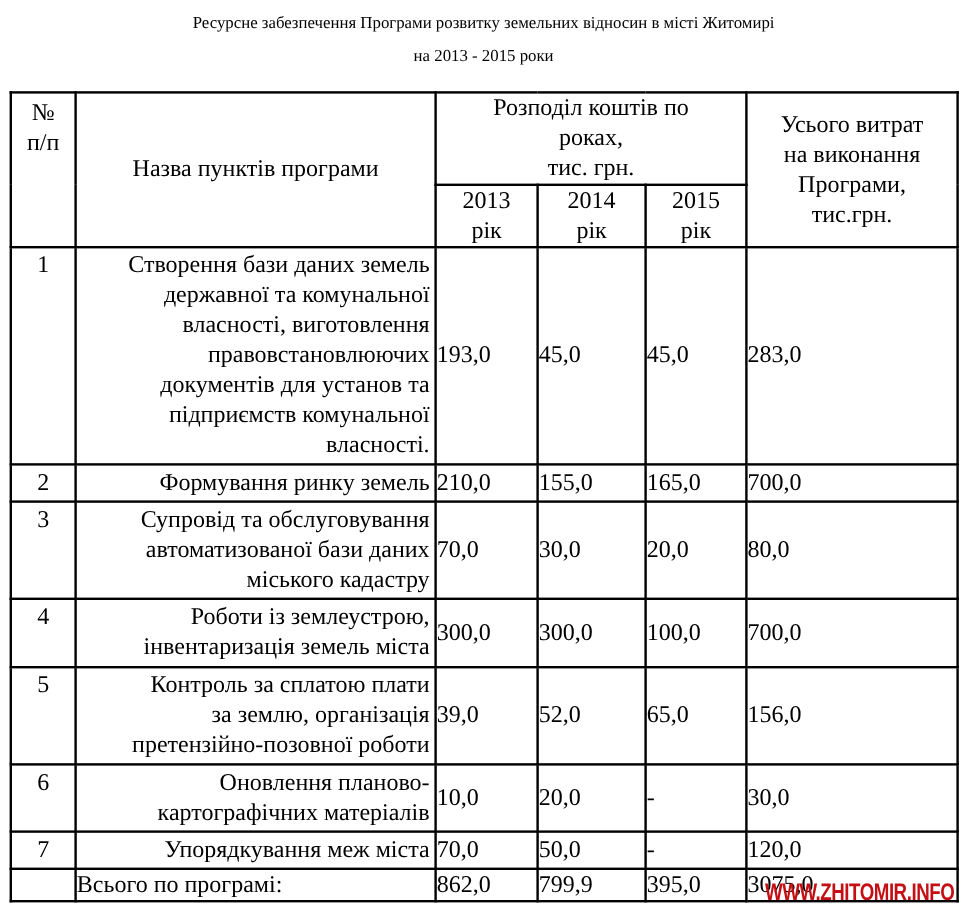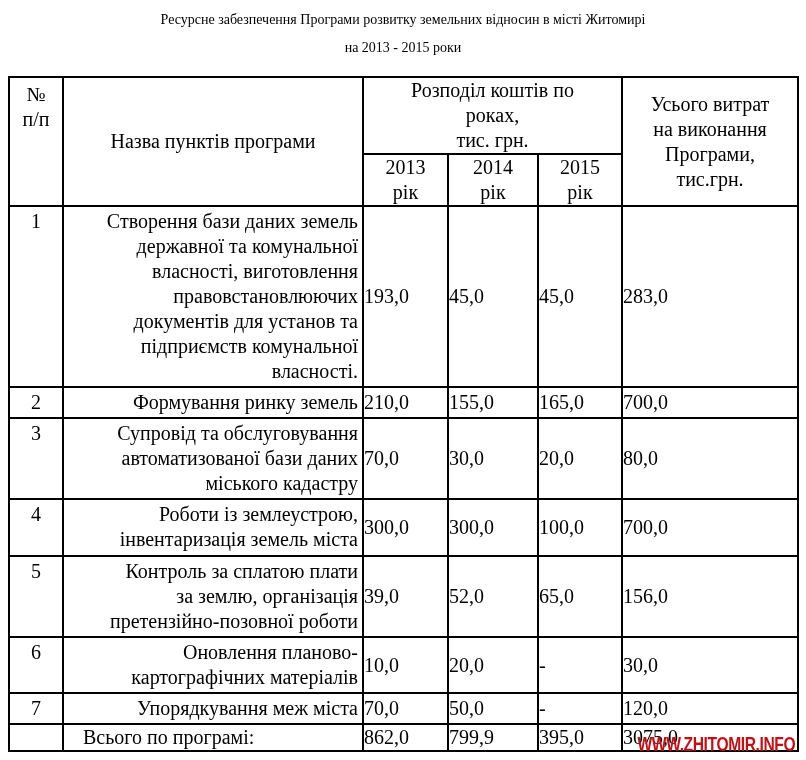"Всього по програмі:" td.c-total-label { padding-left: 19px -> 0 }
